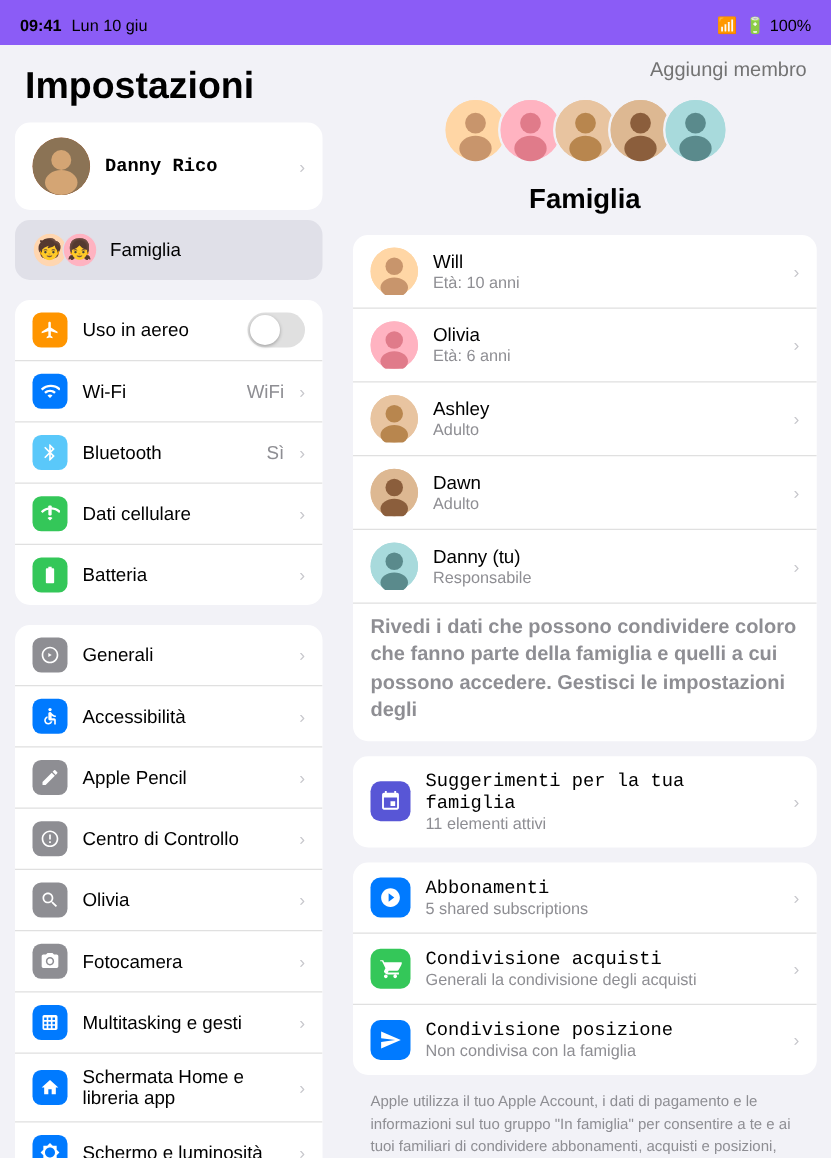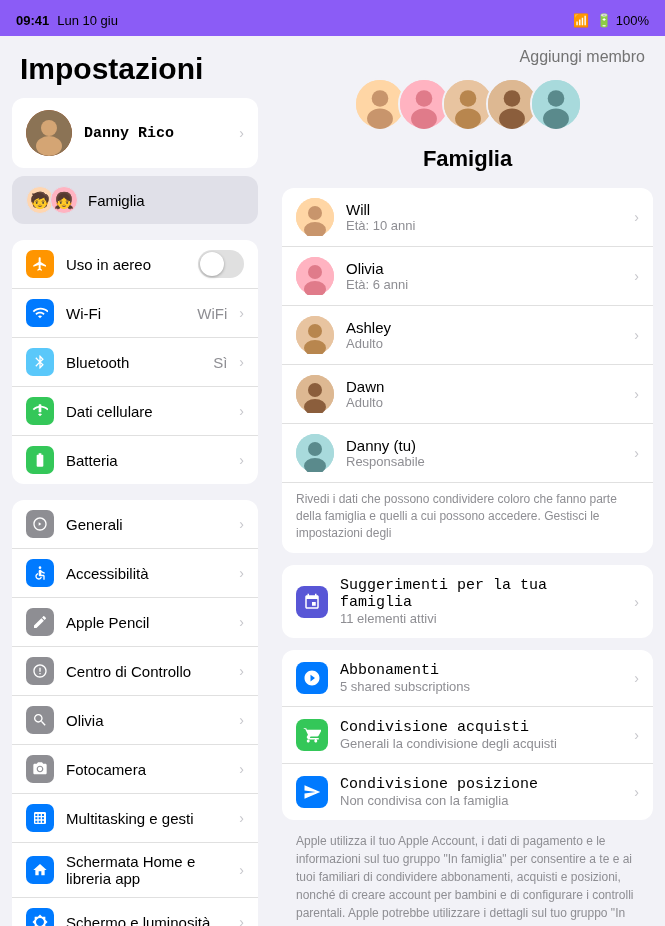"Rivedi i dati che possono" .family-description { font-size: 12px -> 16px; font-weight: none -> bold }
